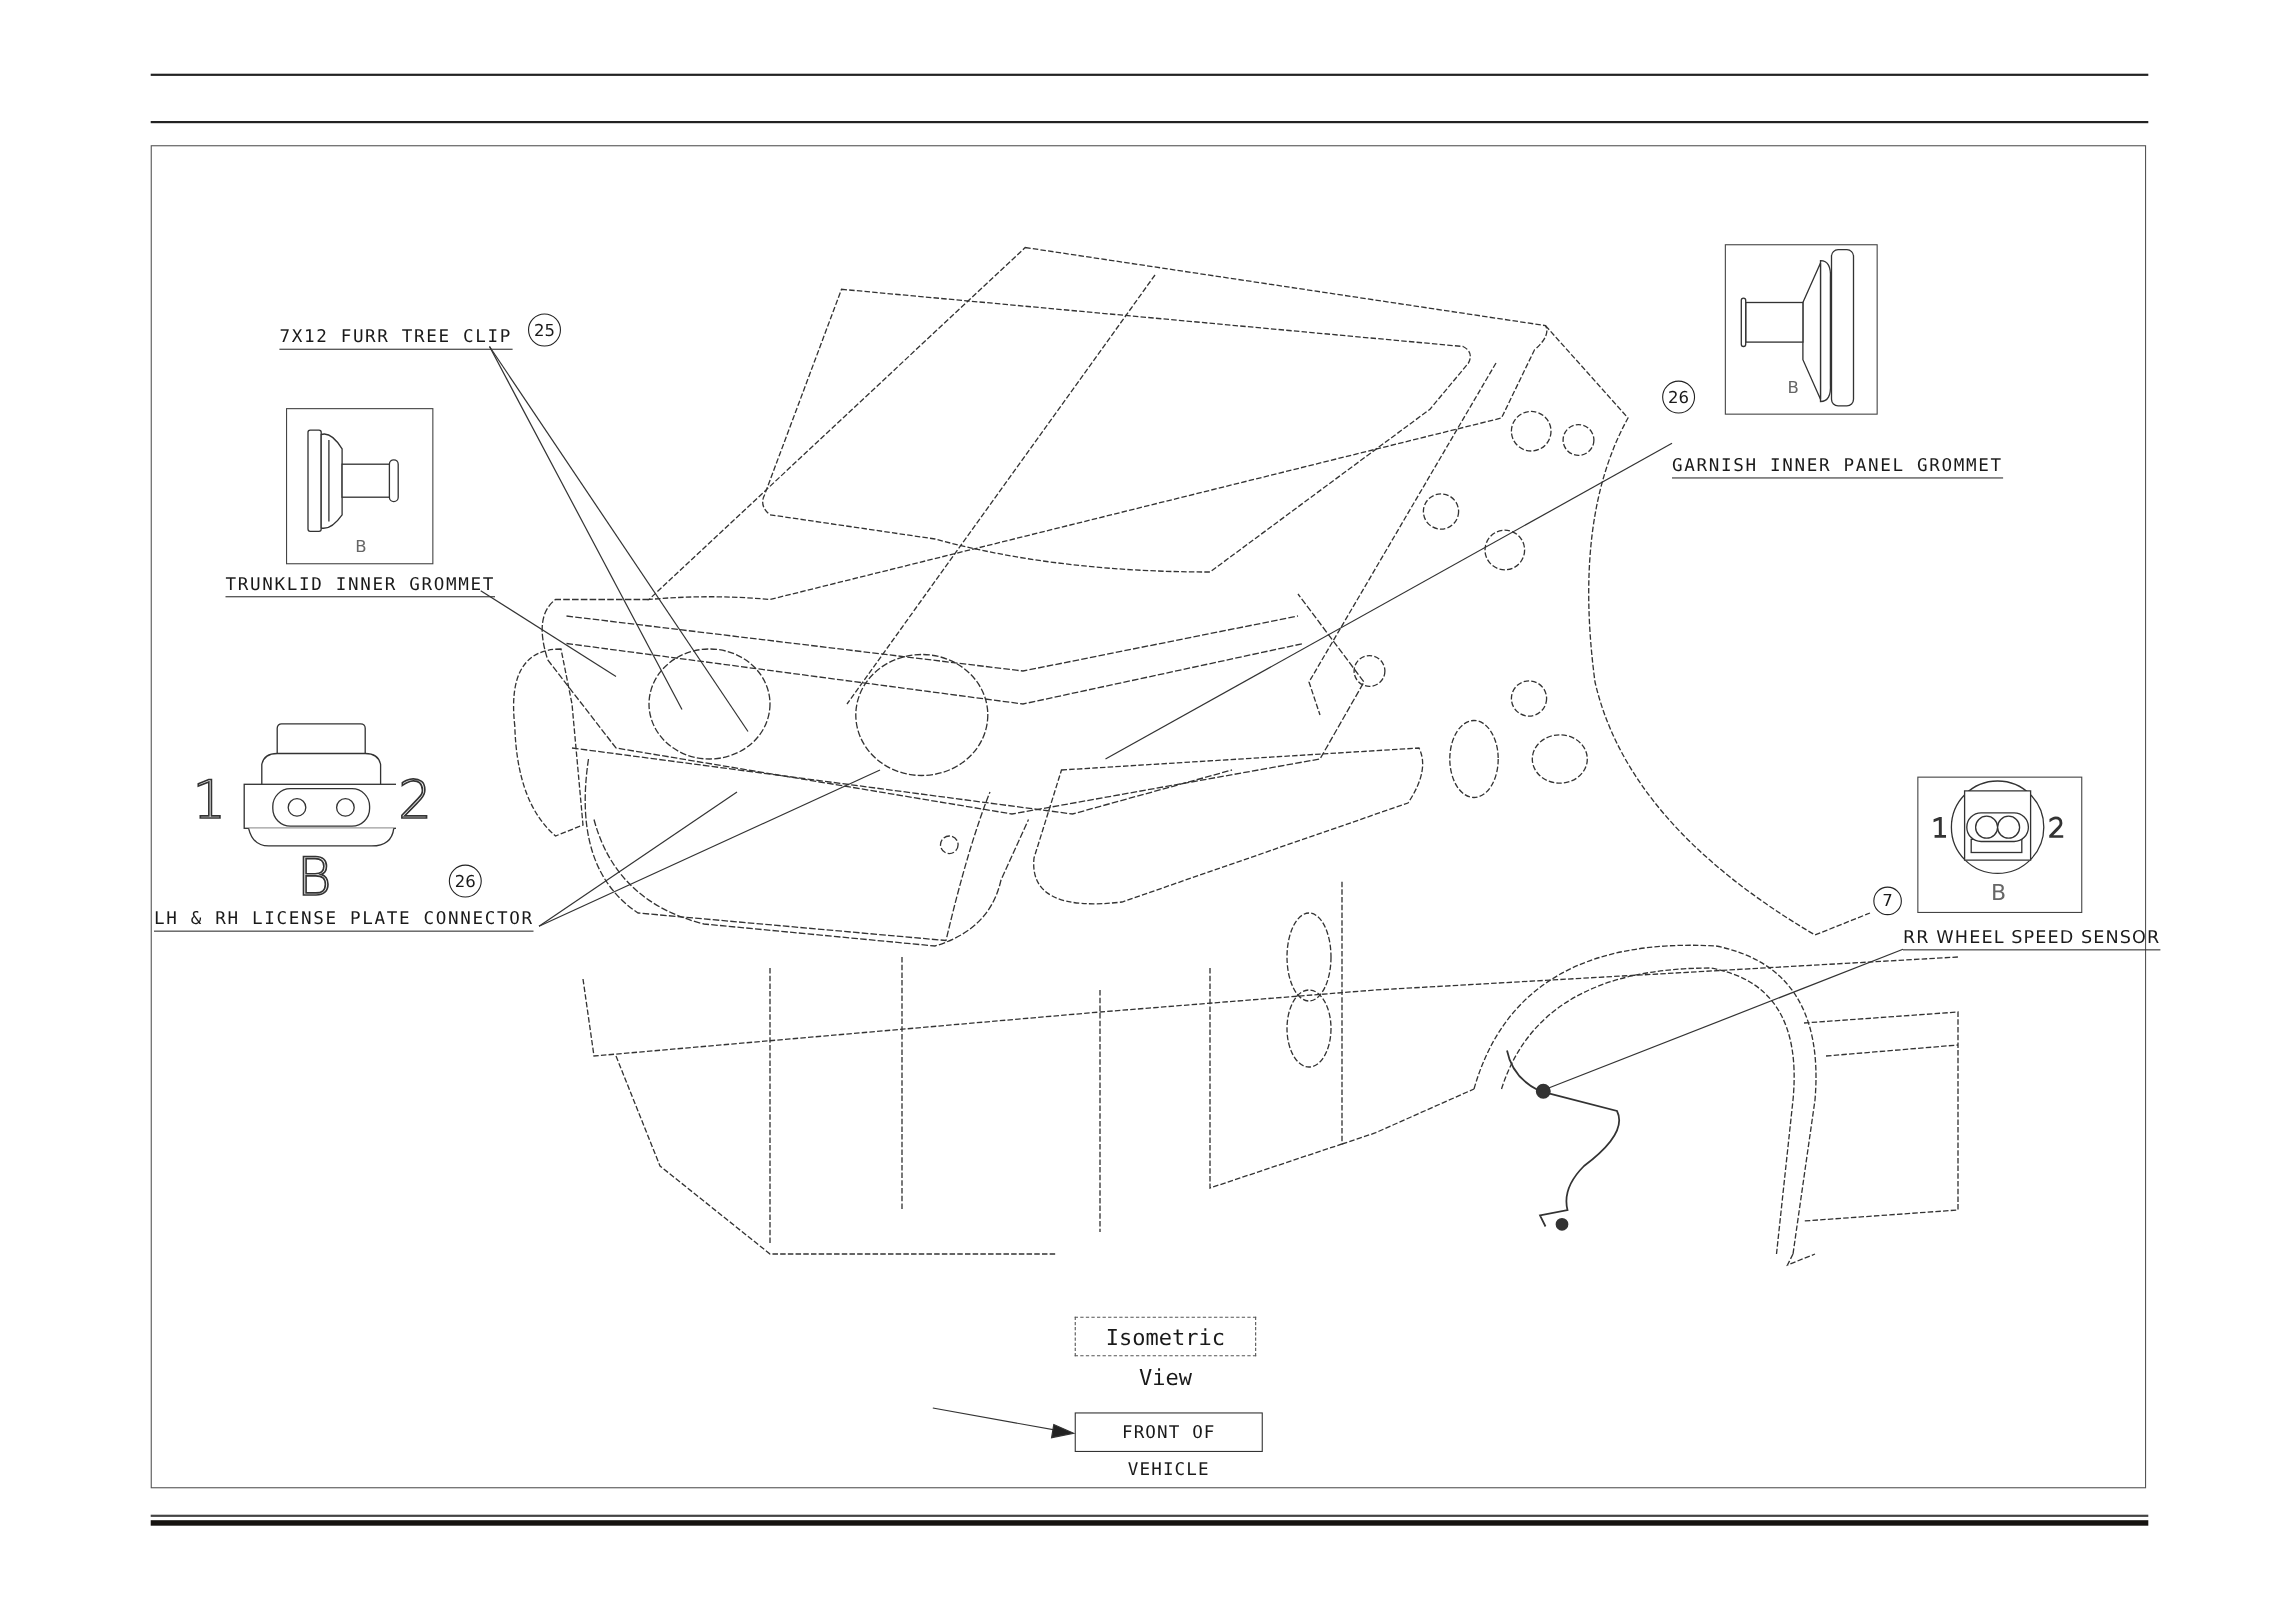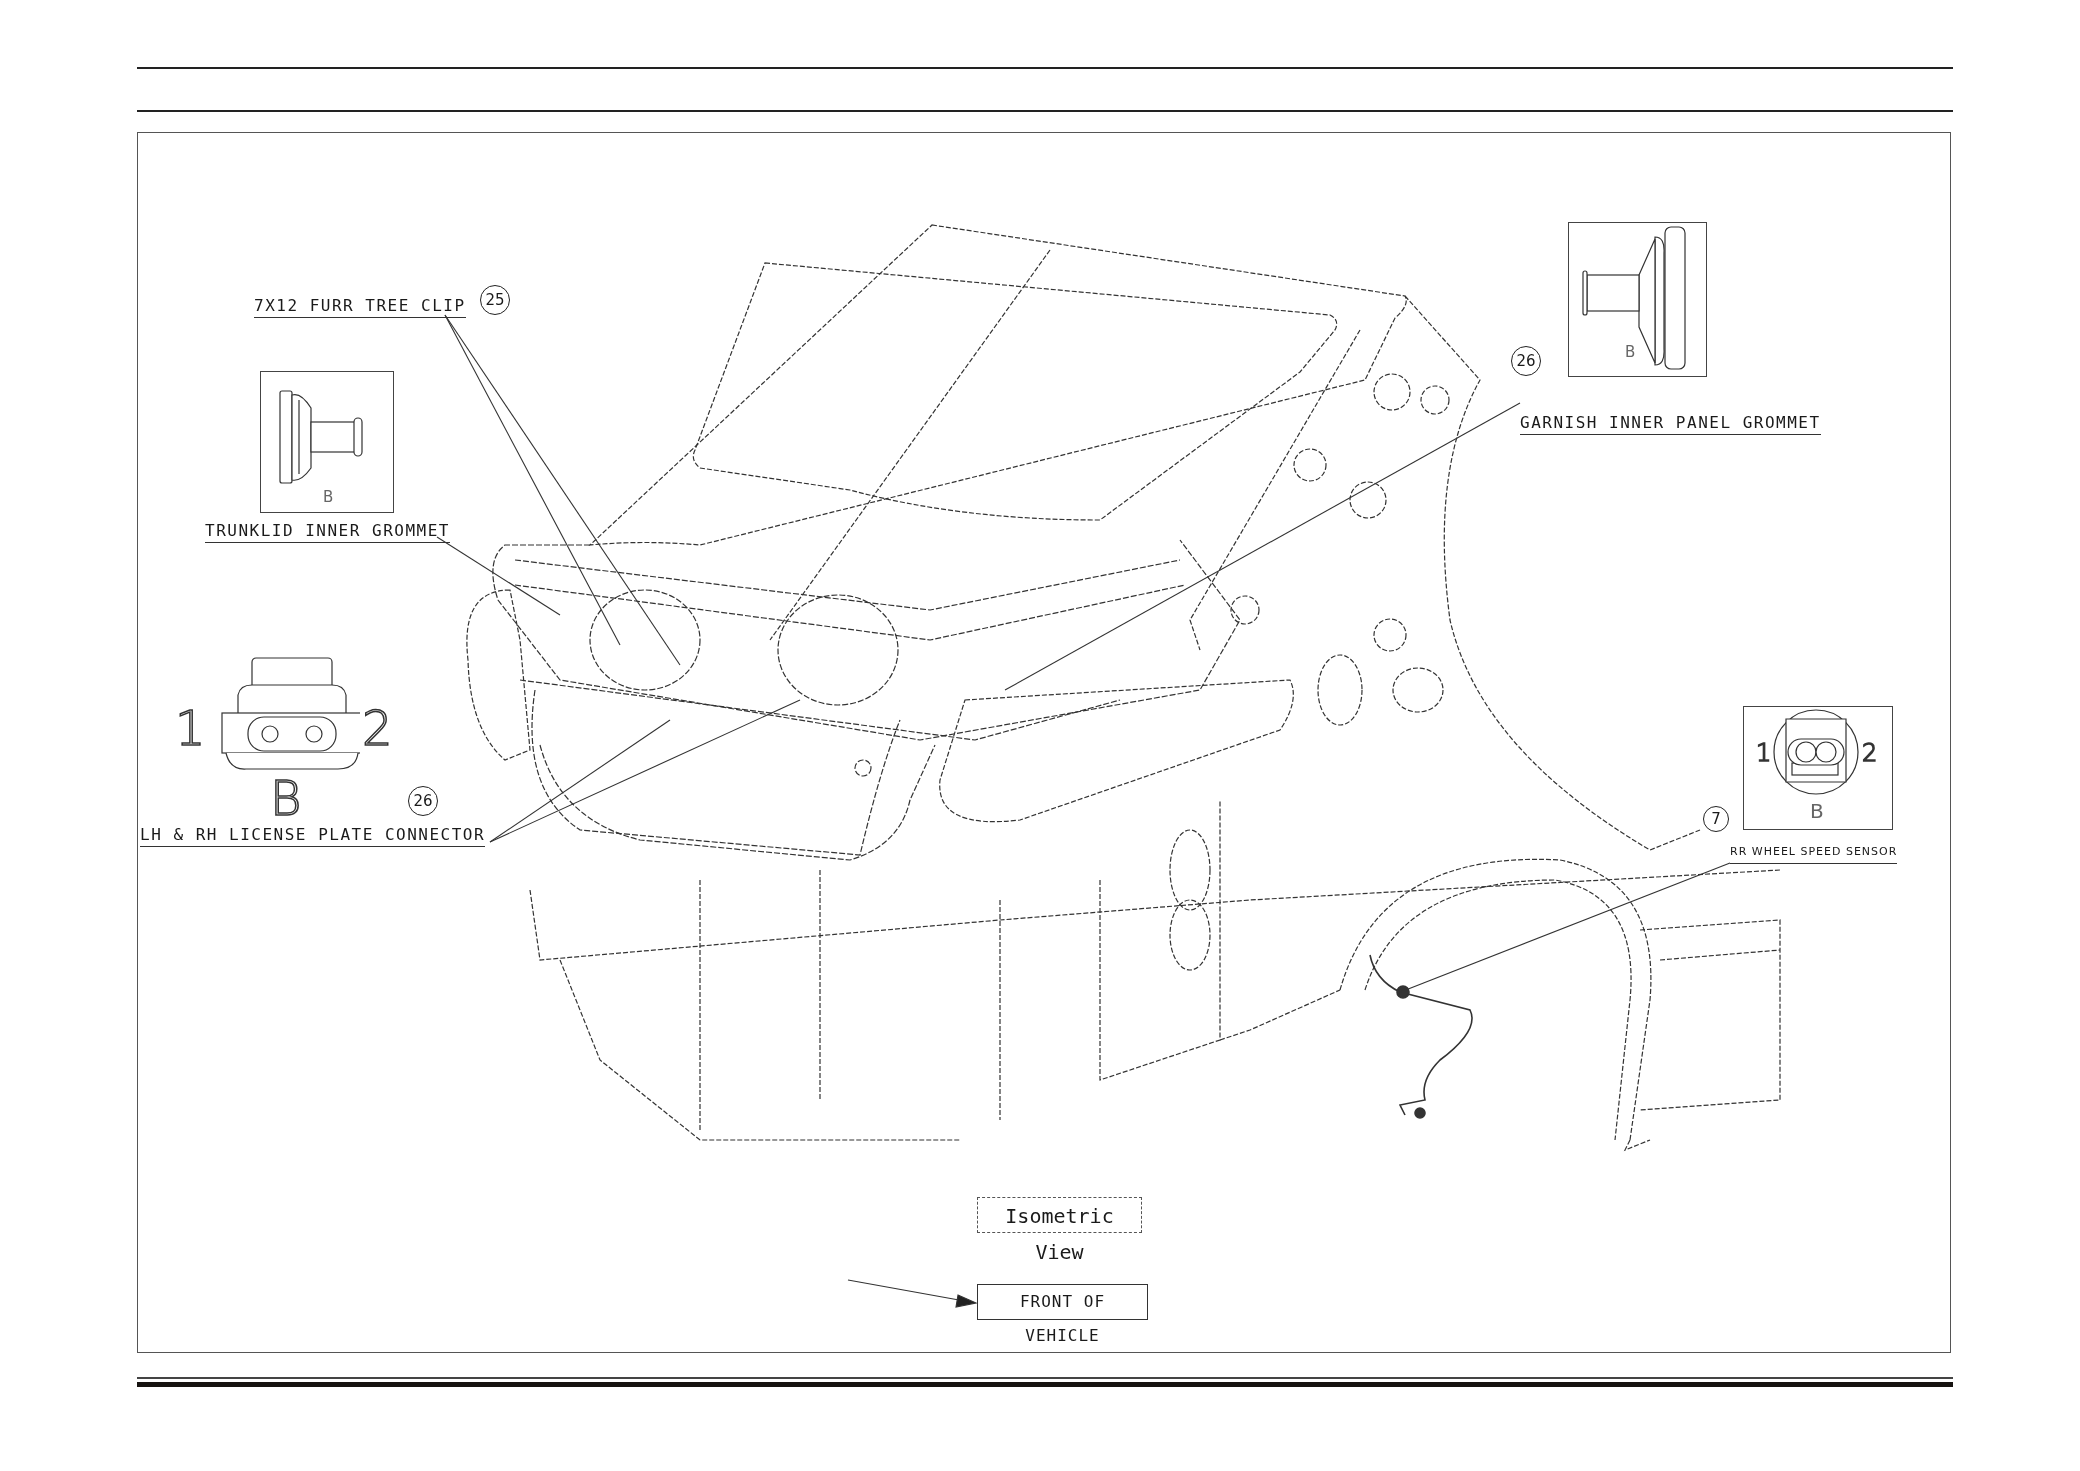"RR WHEEL SPEED SENSOR" .label.small { font-size: 11px -> 16px }
